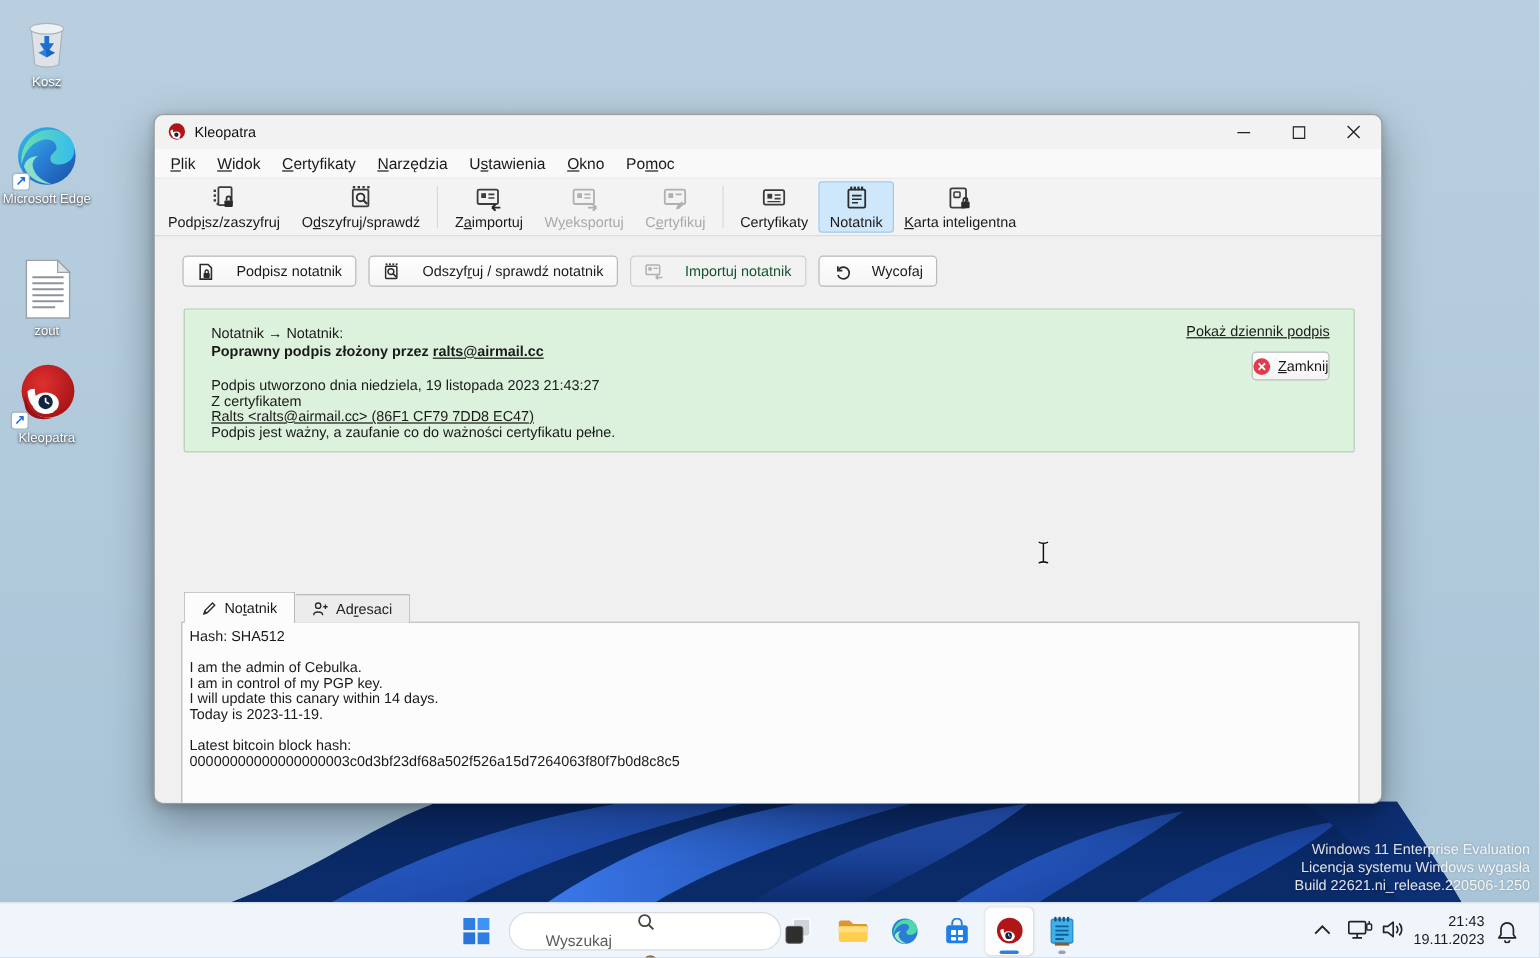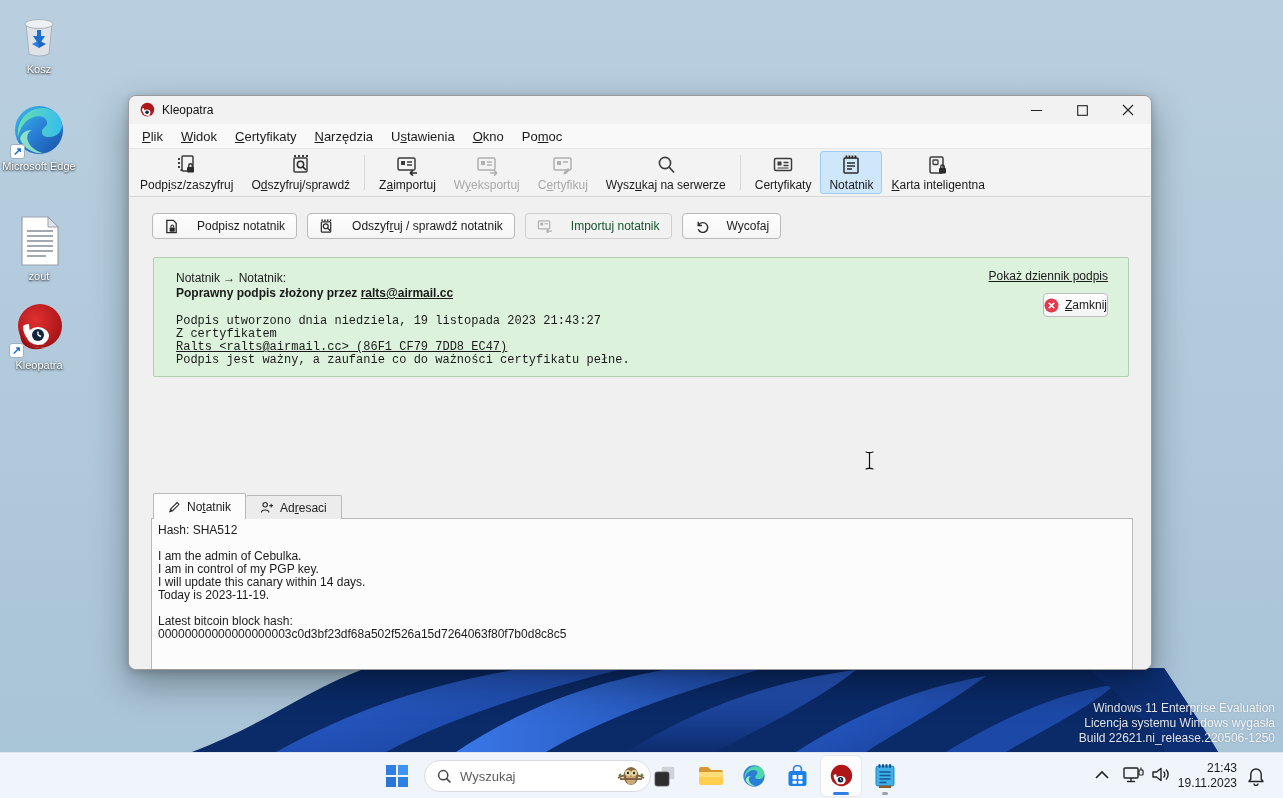"Wyszukaj na serwerze" div.tb-item { html: <div> <svg> <circle></circle> <line></line> </svg> <span>Wysz<u>u</u>kaj na serwerze</span> </div> -> none }
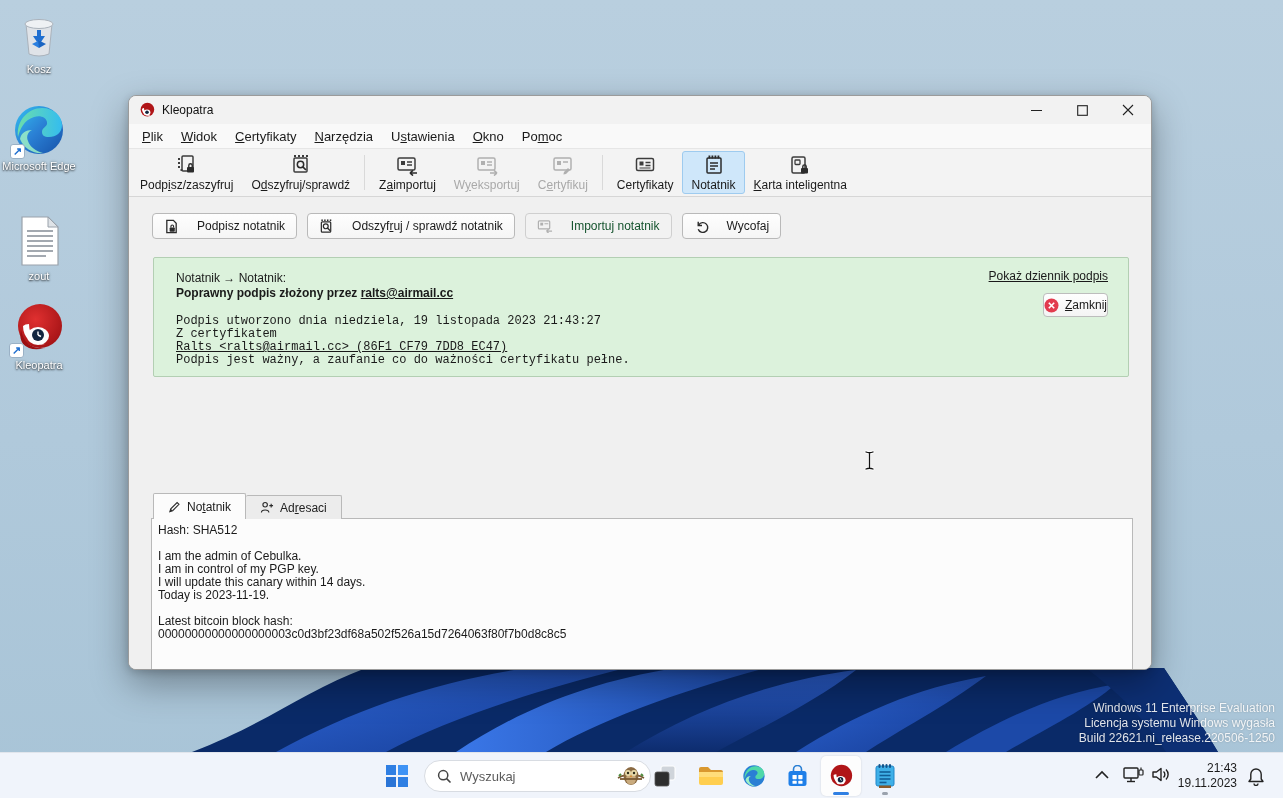"Podpis utworzono dnia niedziela, 19" .result .row { font-family: Liberation Mono, monospace -> none }
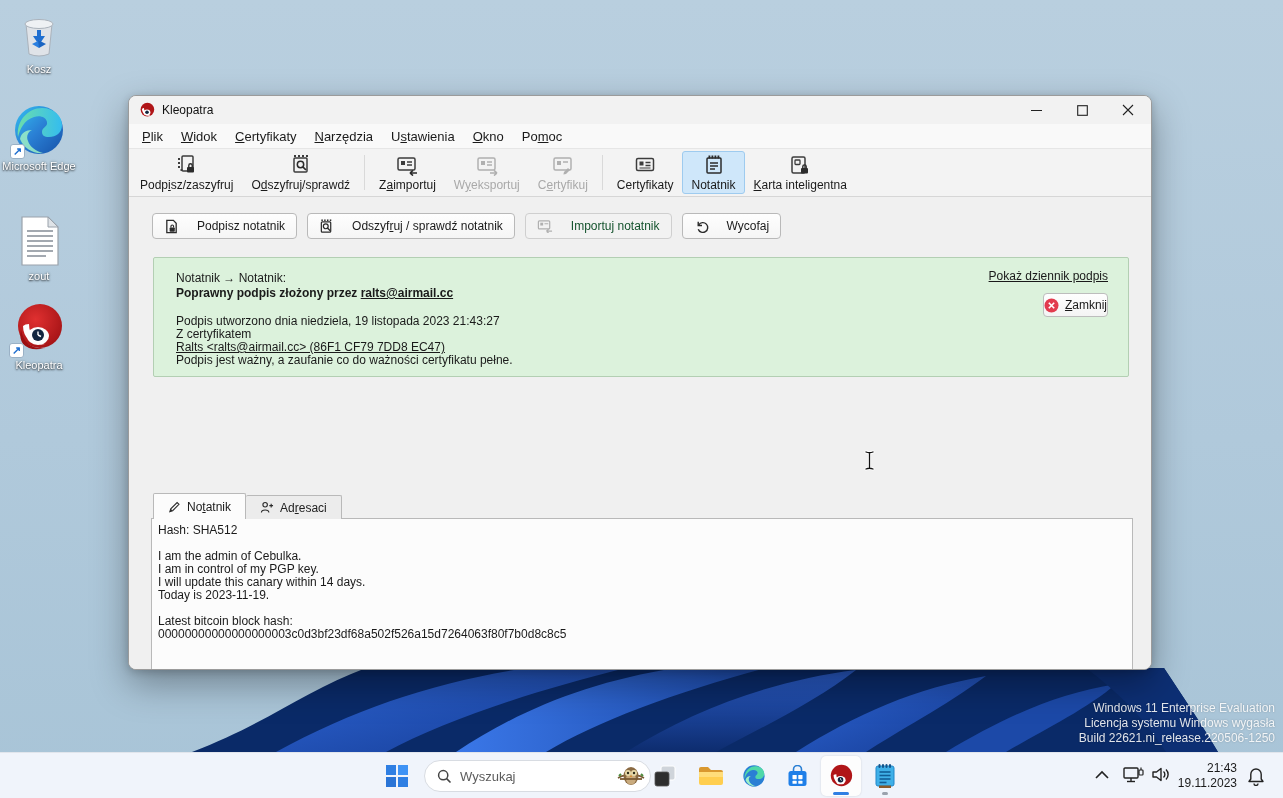"Wyszukaj" .searchbox { flex-direction: none -> column }
